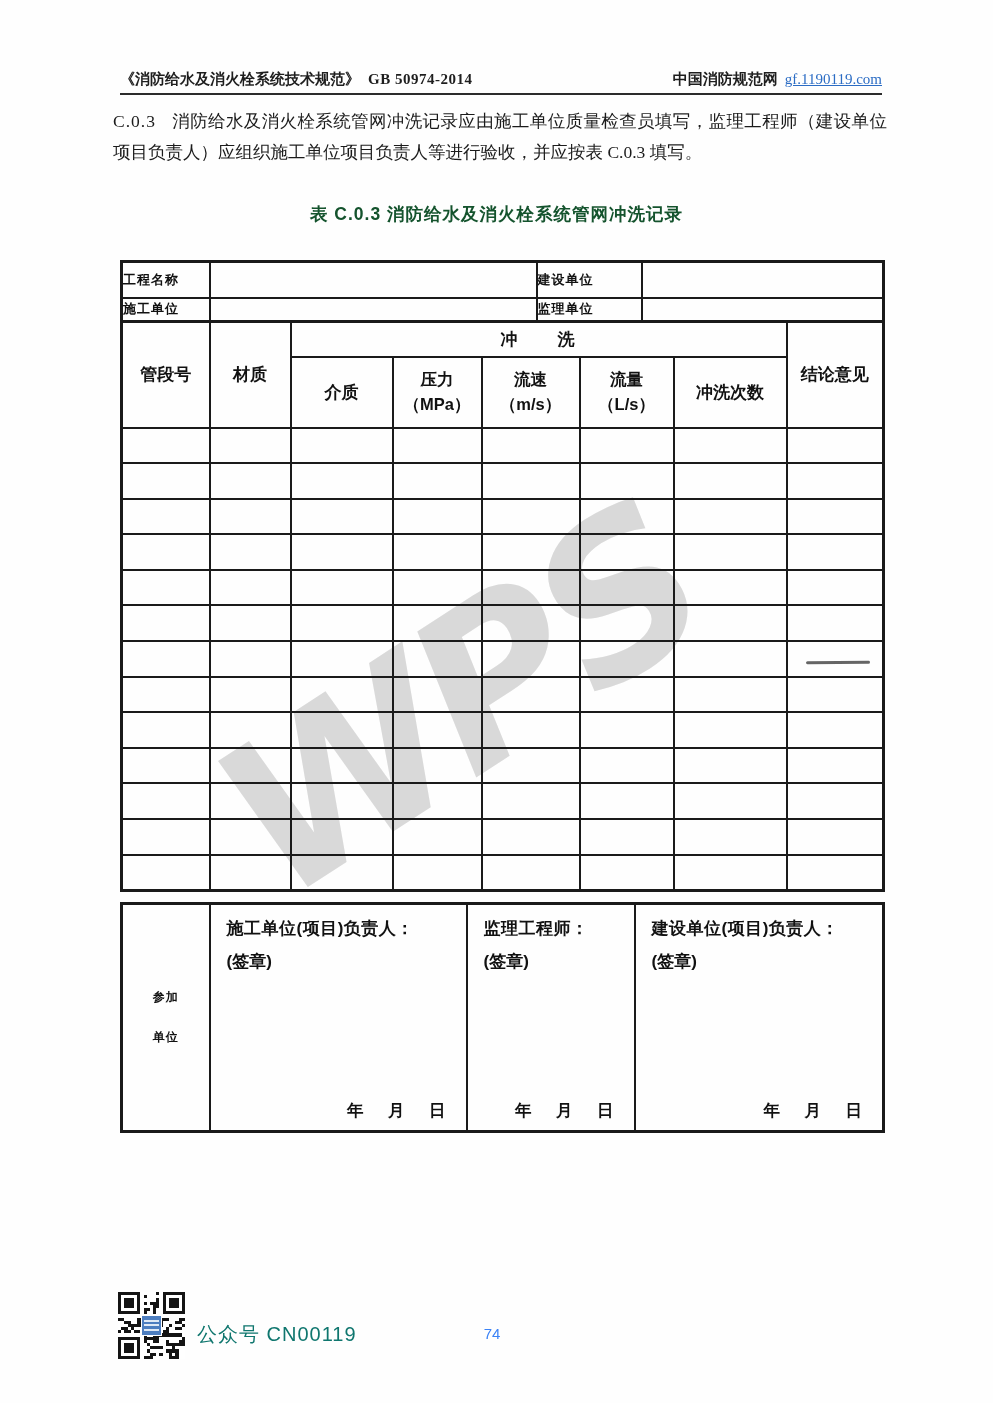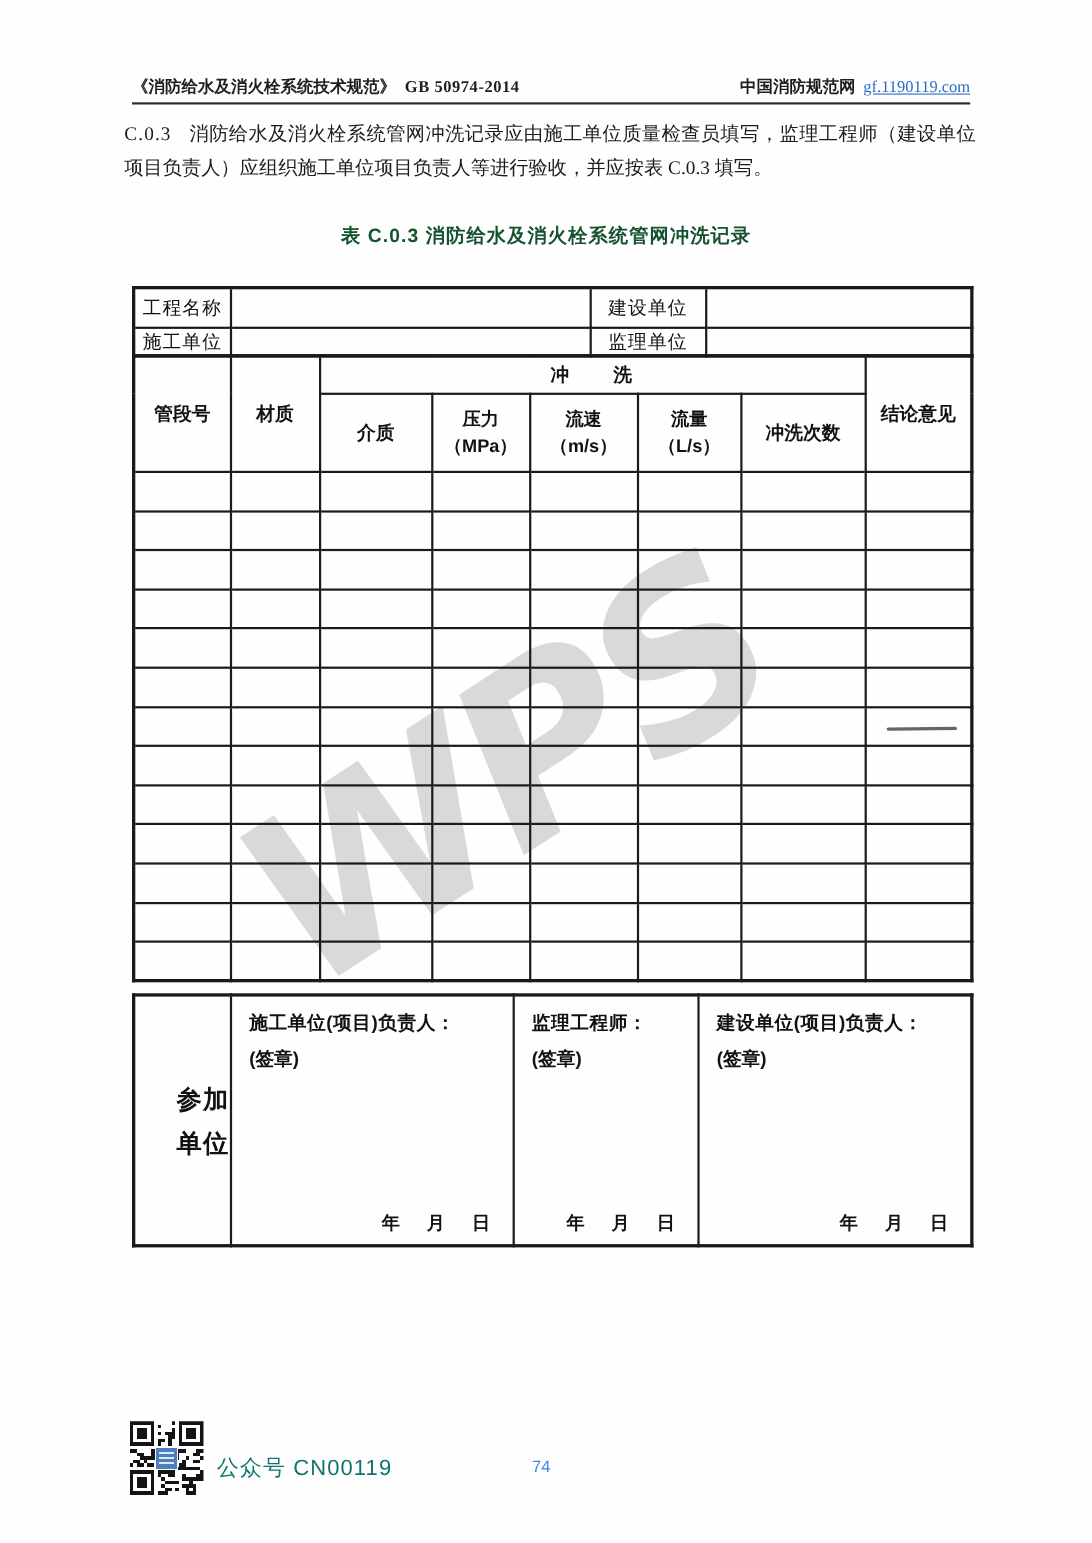"工程名称" .lab { font-size: 17px -> 13px; font-weight: 400 -> 700; text-align: center -> left }
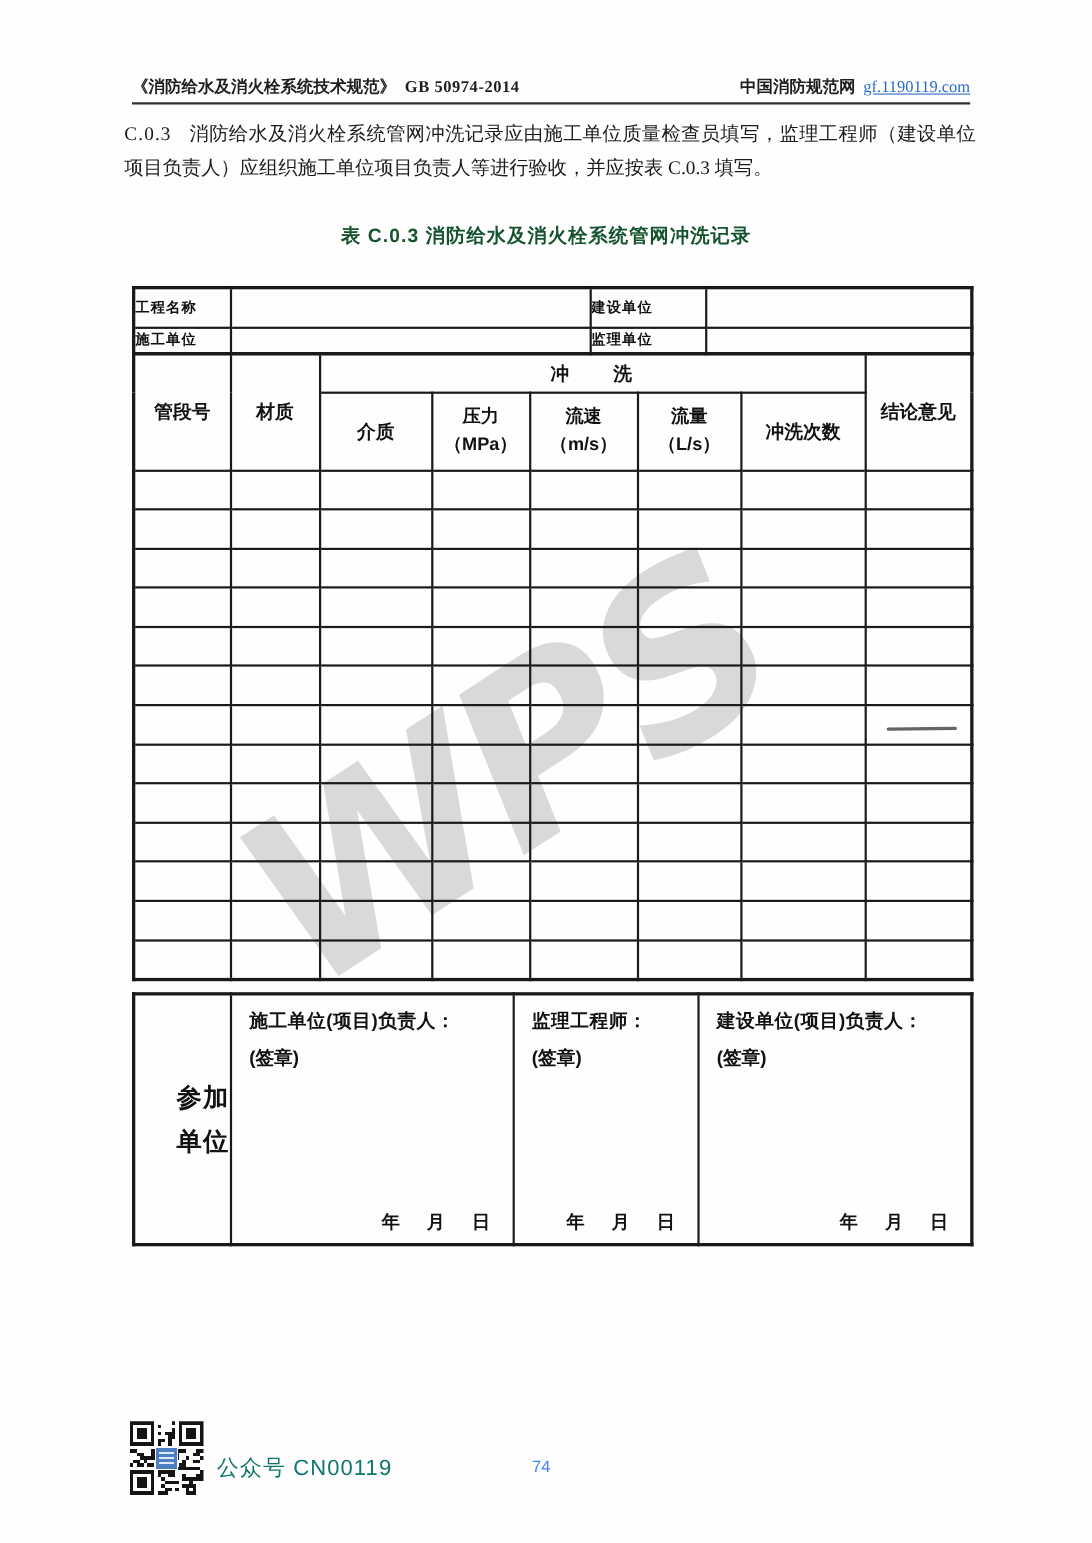"参加" .plabel { font-size: 23px -> 12px; text-align: right -> center }
